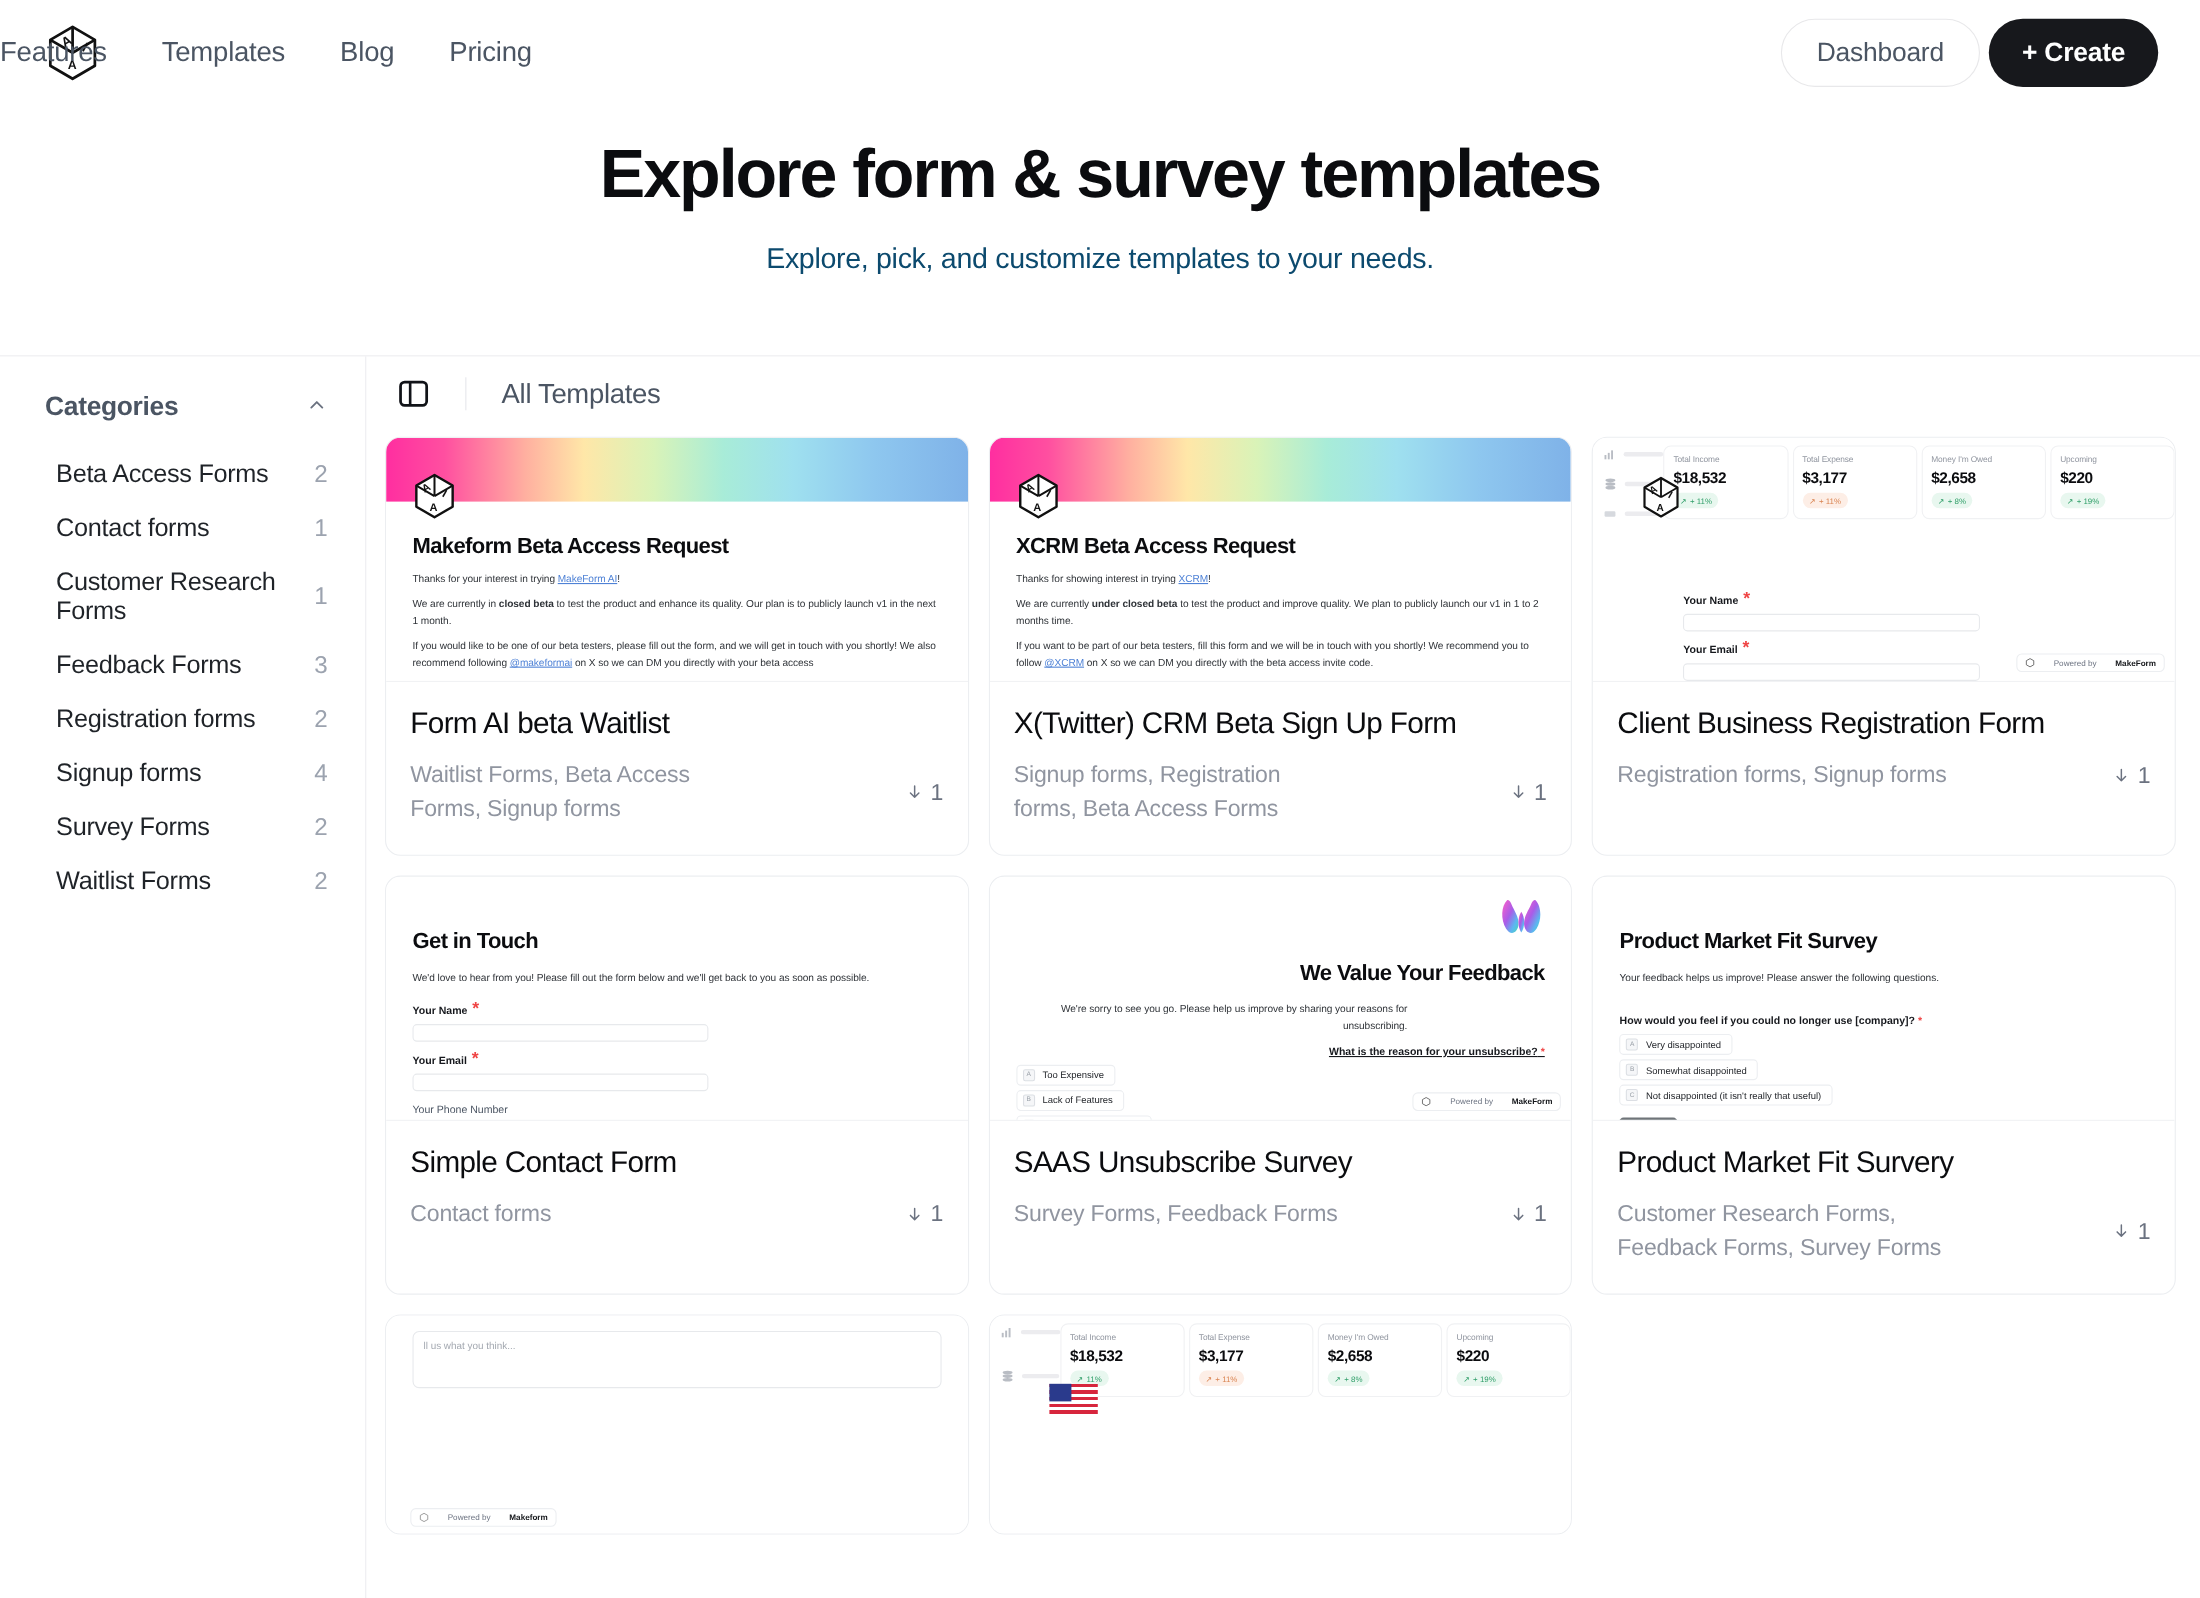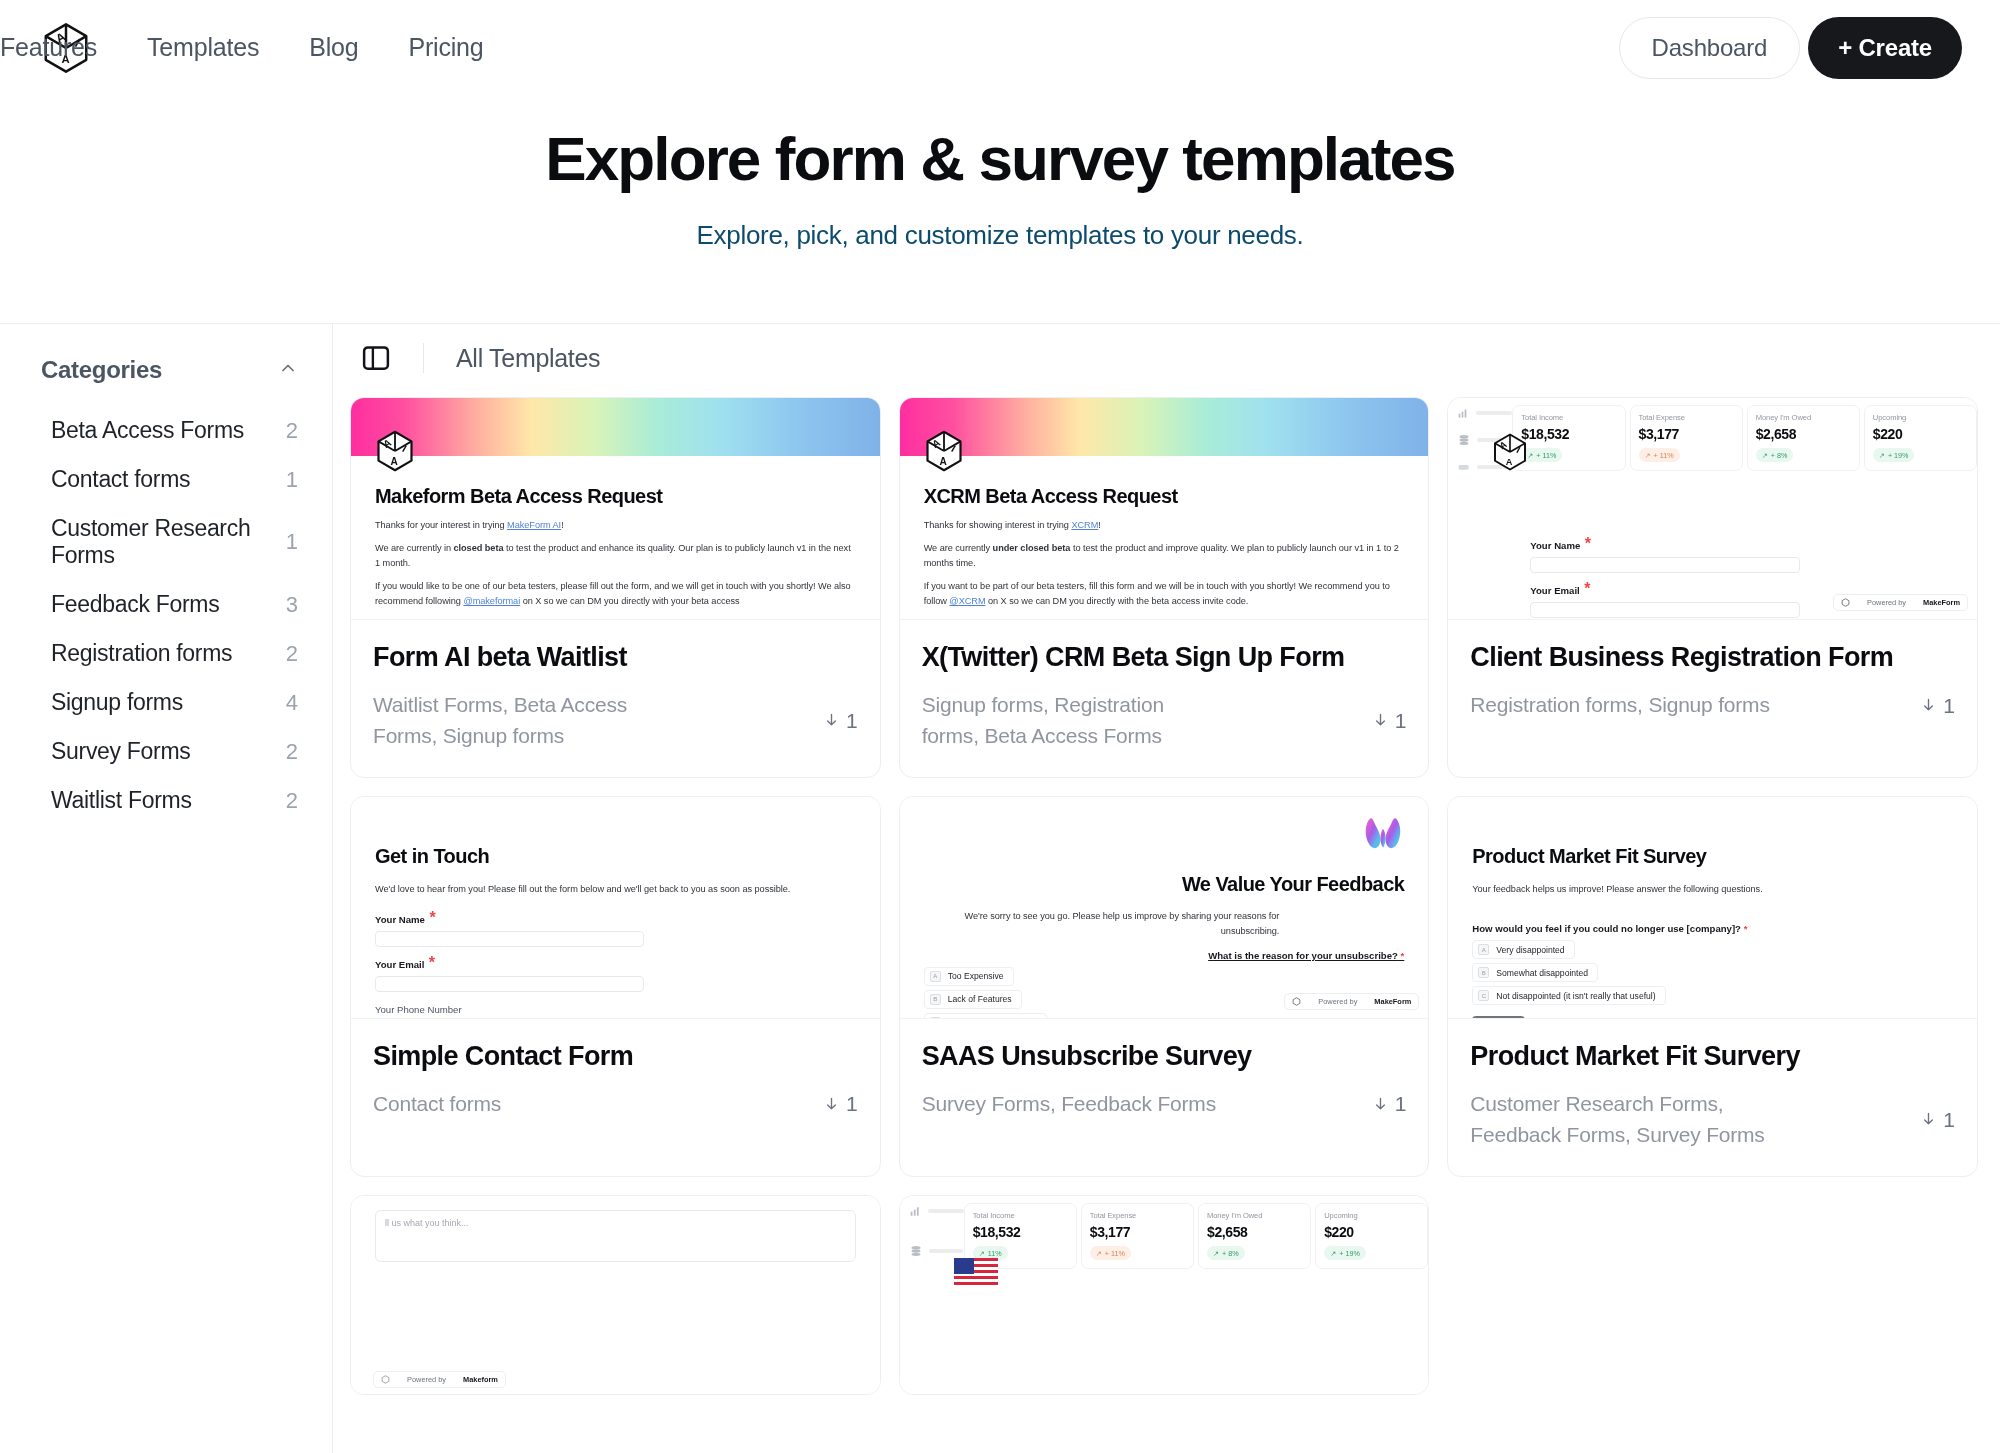"Form AI beta Waitlist" .card-title { font-weight: 700 -> 400 }
